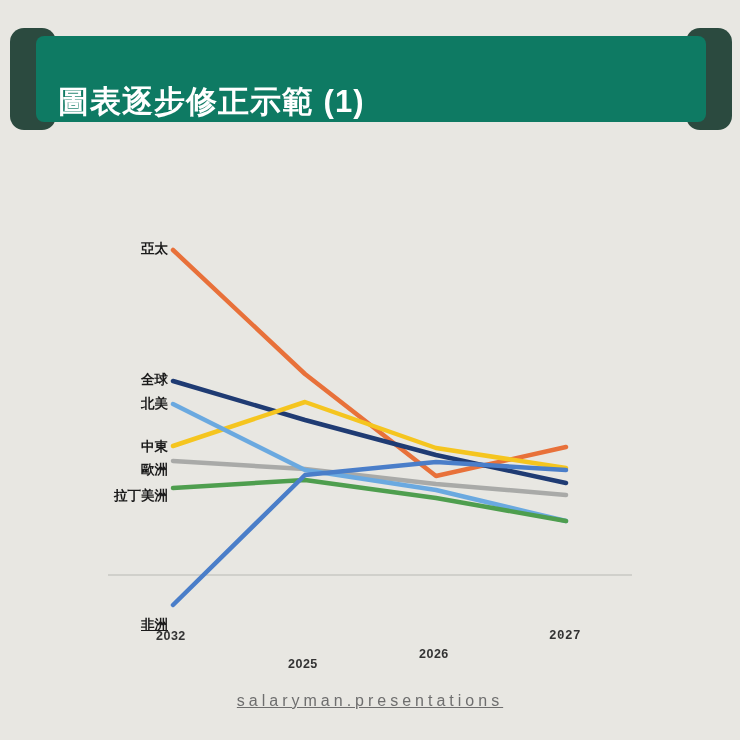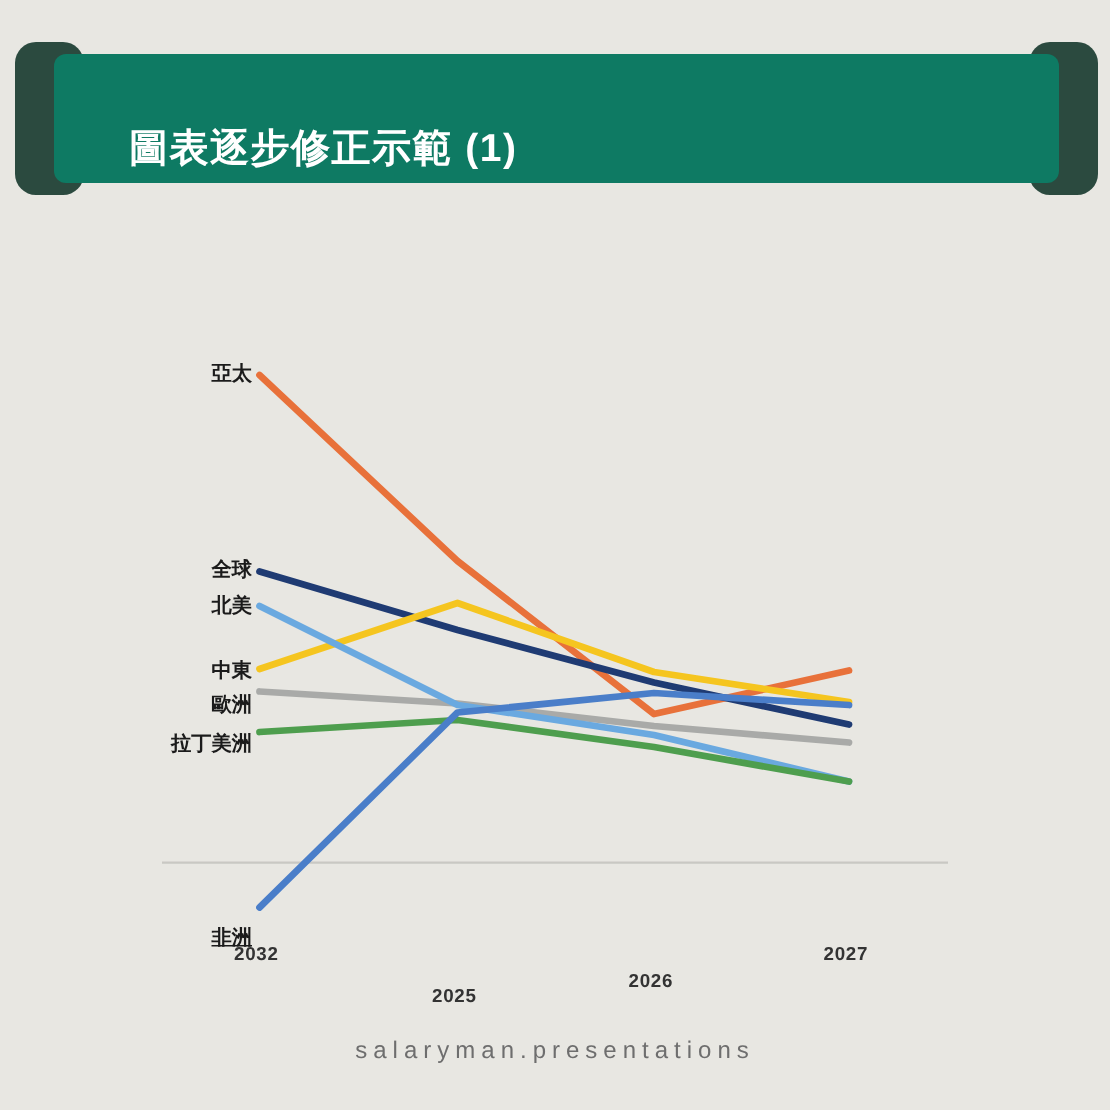"圖表逐步修正示範 (1)" .header-title { font-size: 26px -> 31px; margin-left: 28px -> none }
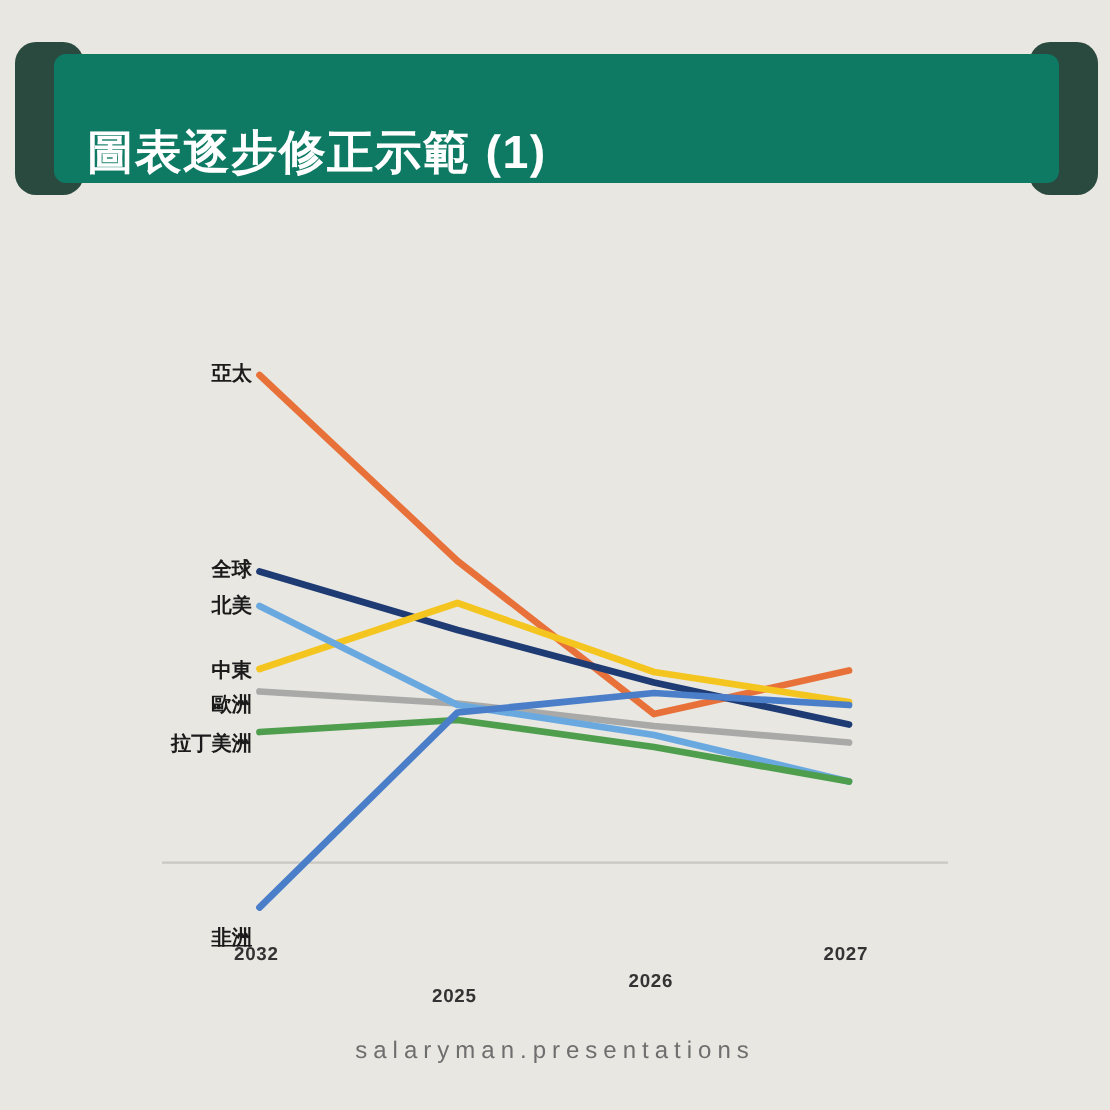"2027" div.x-label { font-family: none -> Liberation Mono, monospace }
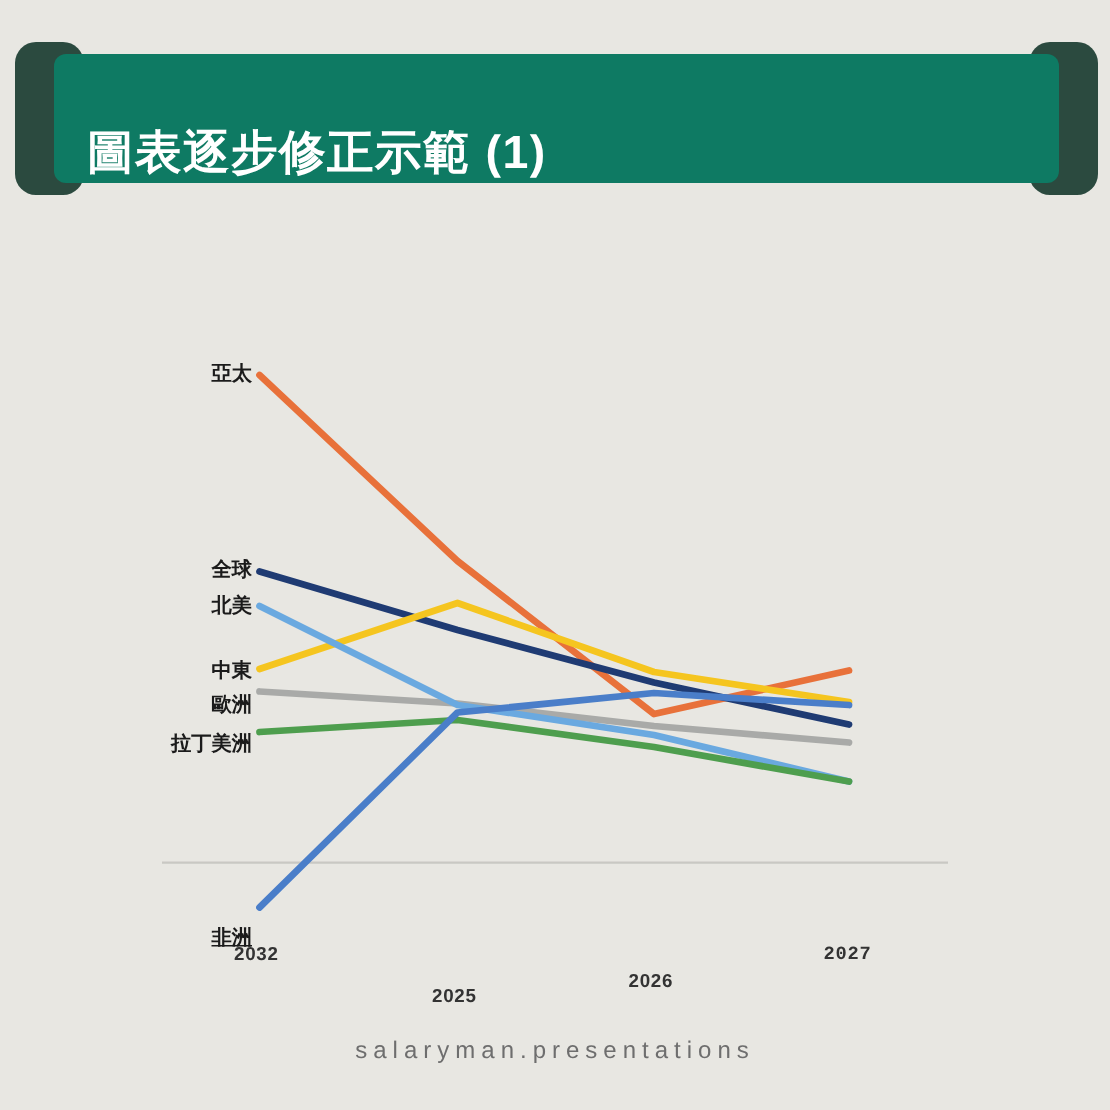"salaryman.presentations" .footer { text-decoration: none -> underline }
